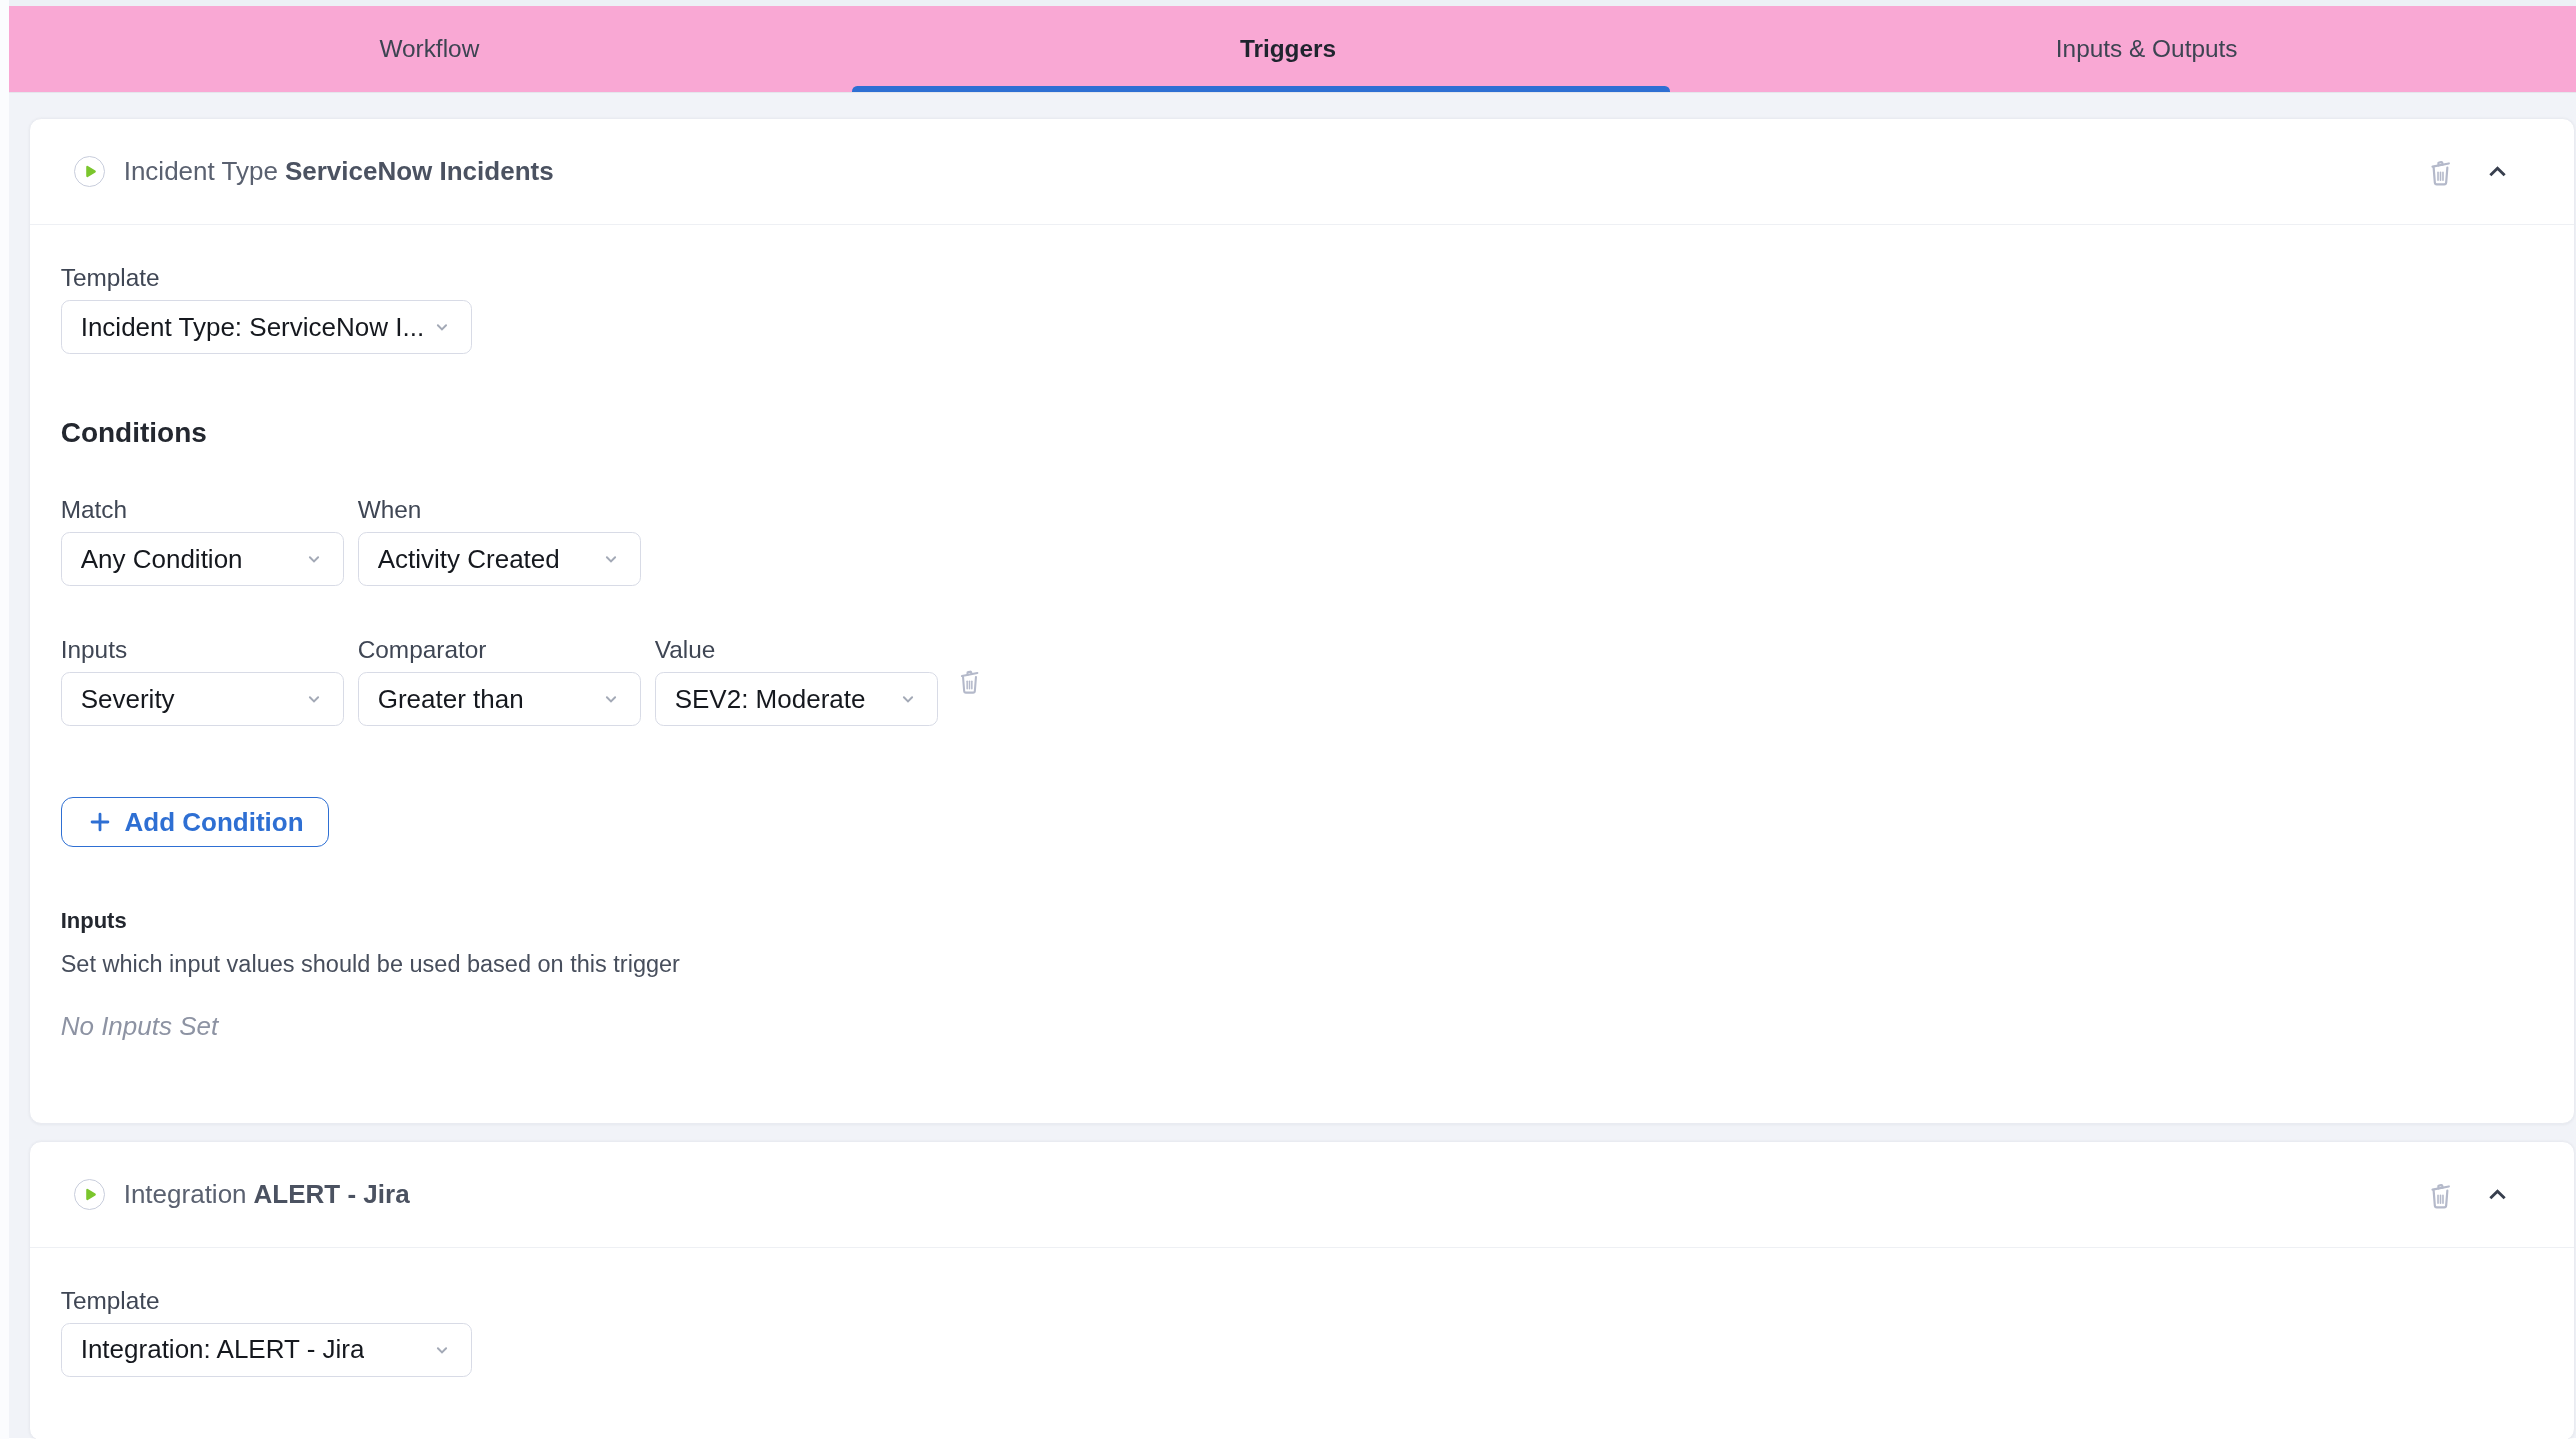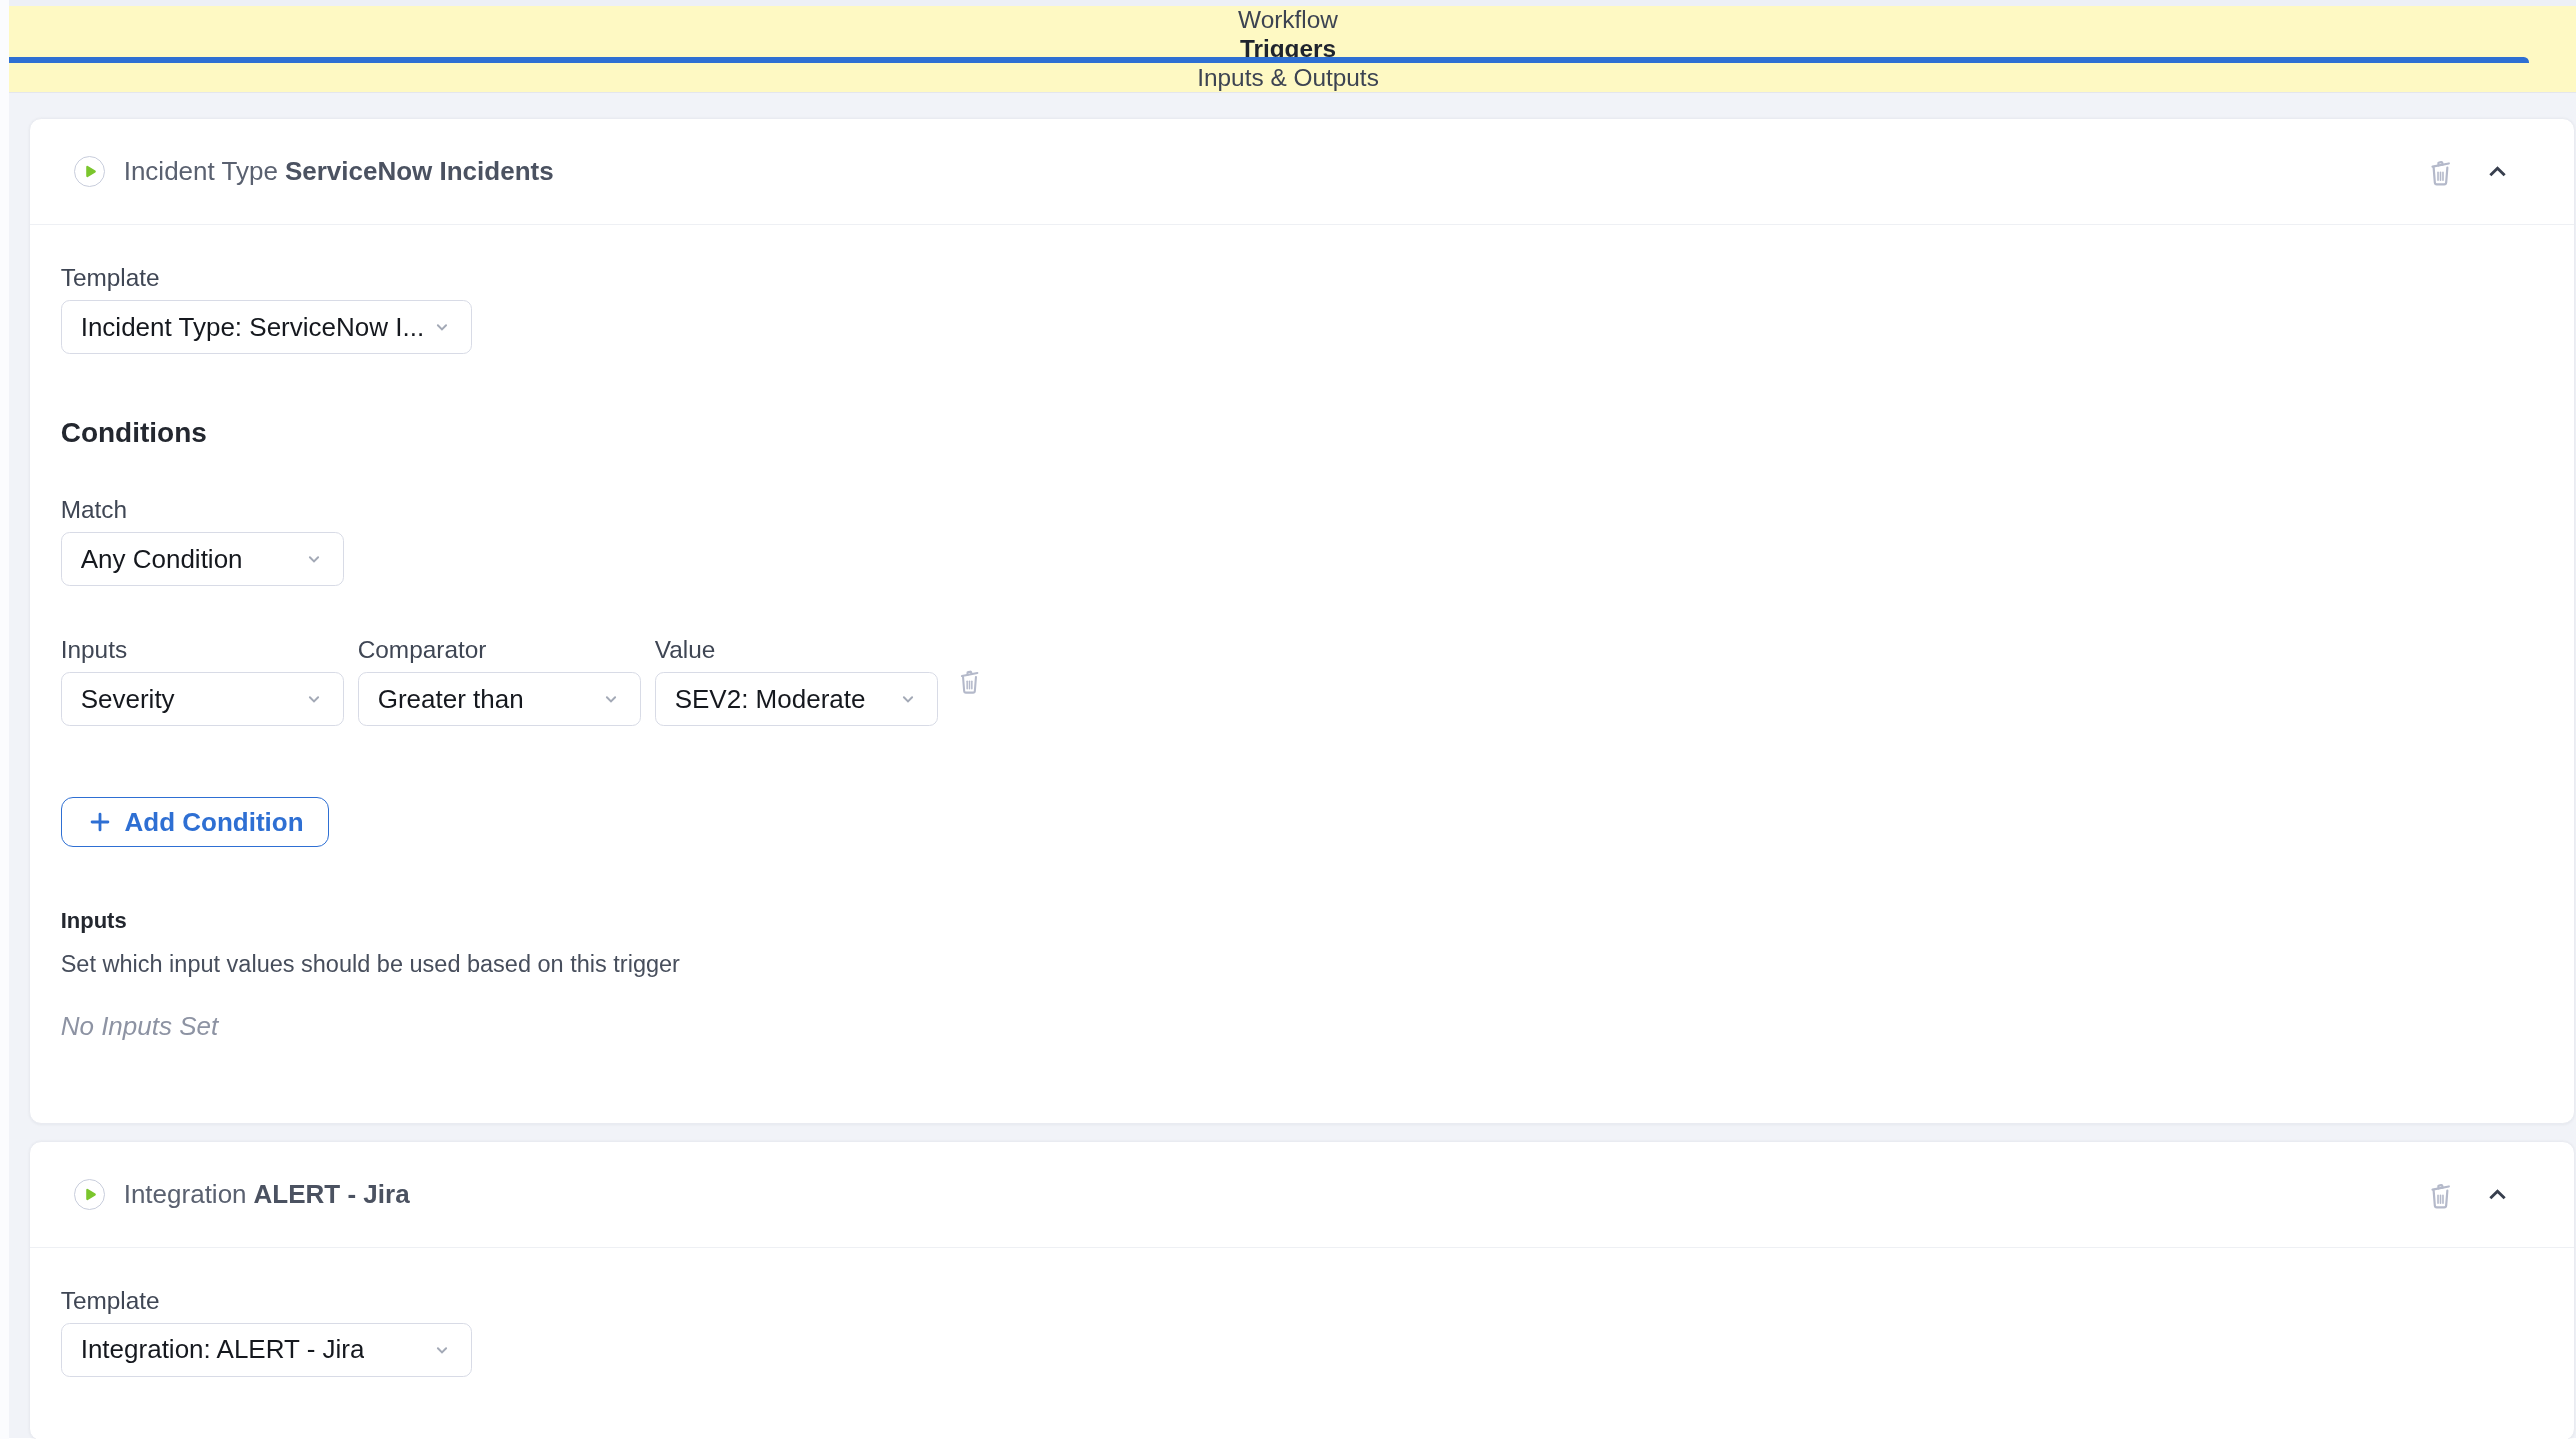"Workflow" .tabbar { background: #fef9c3 -> #f9a8d4; flex-direction: column -> none }
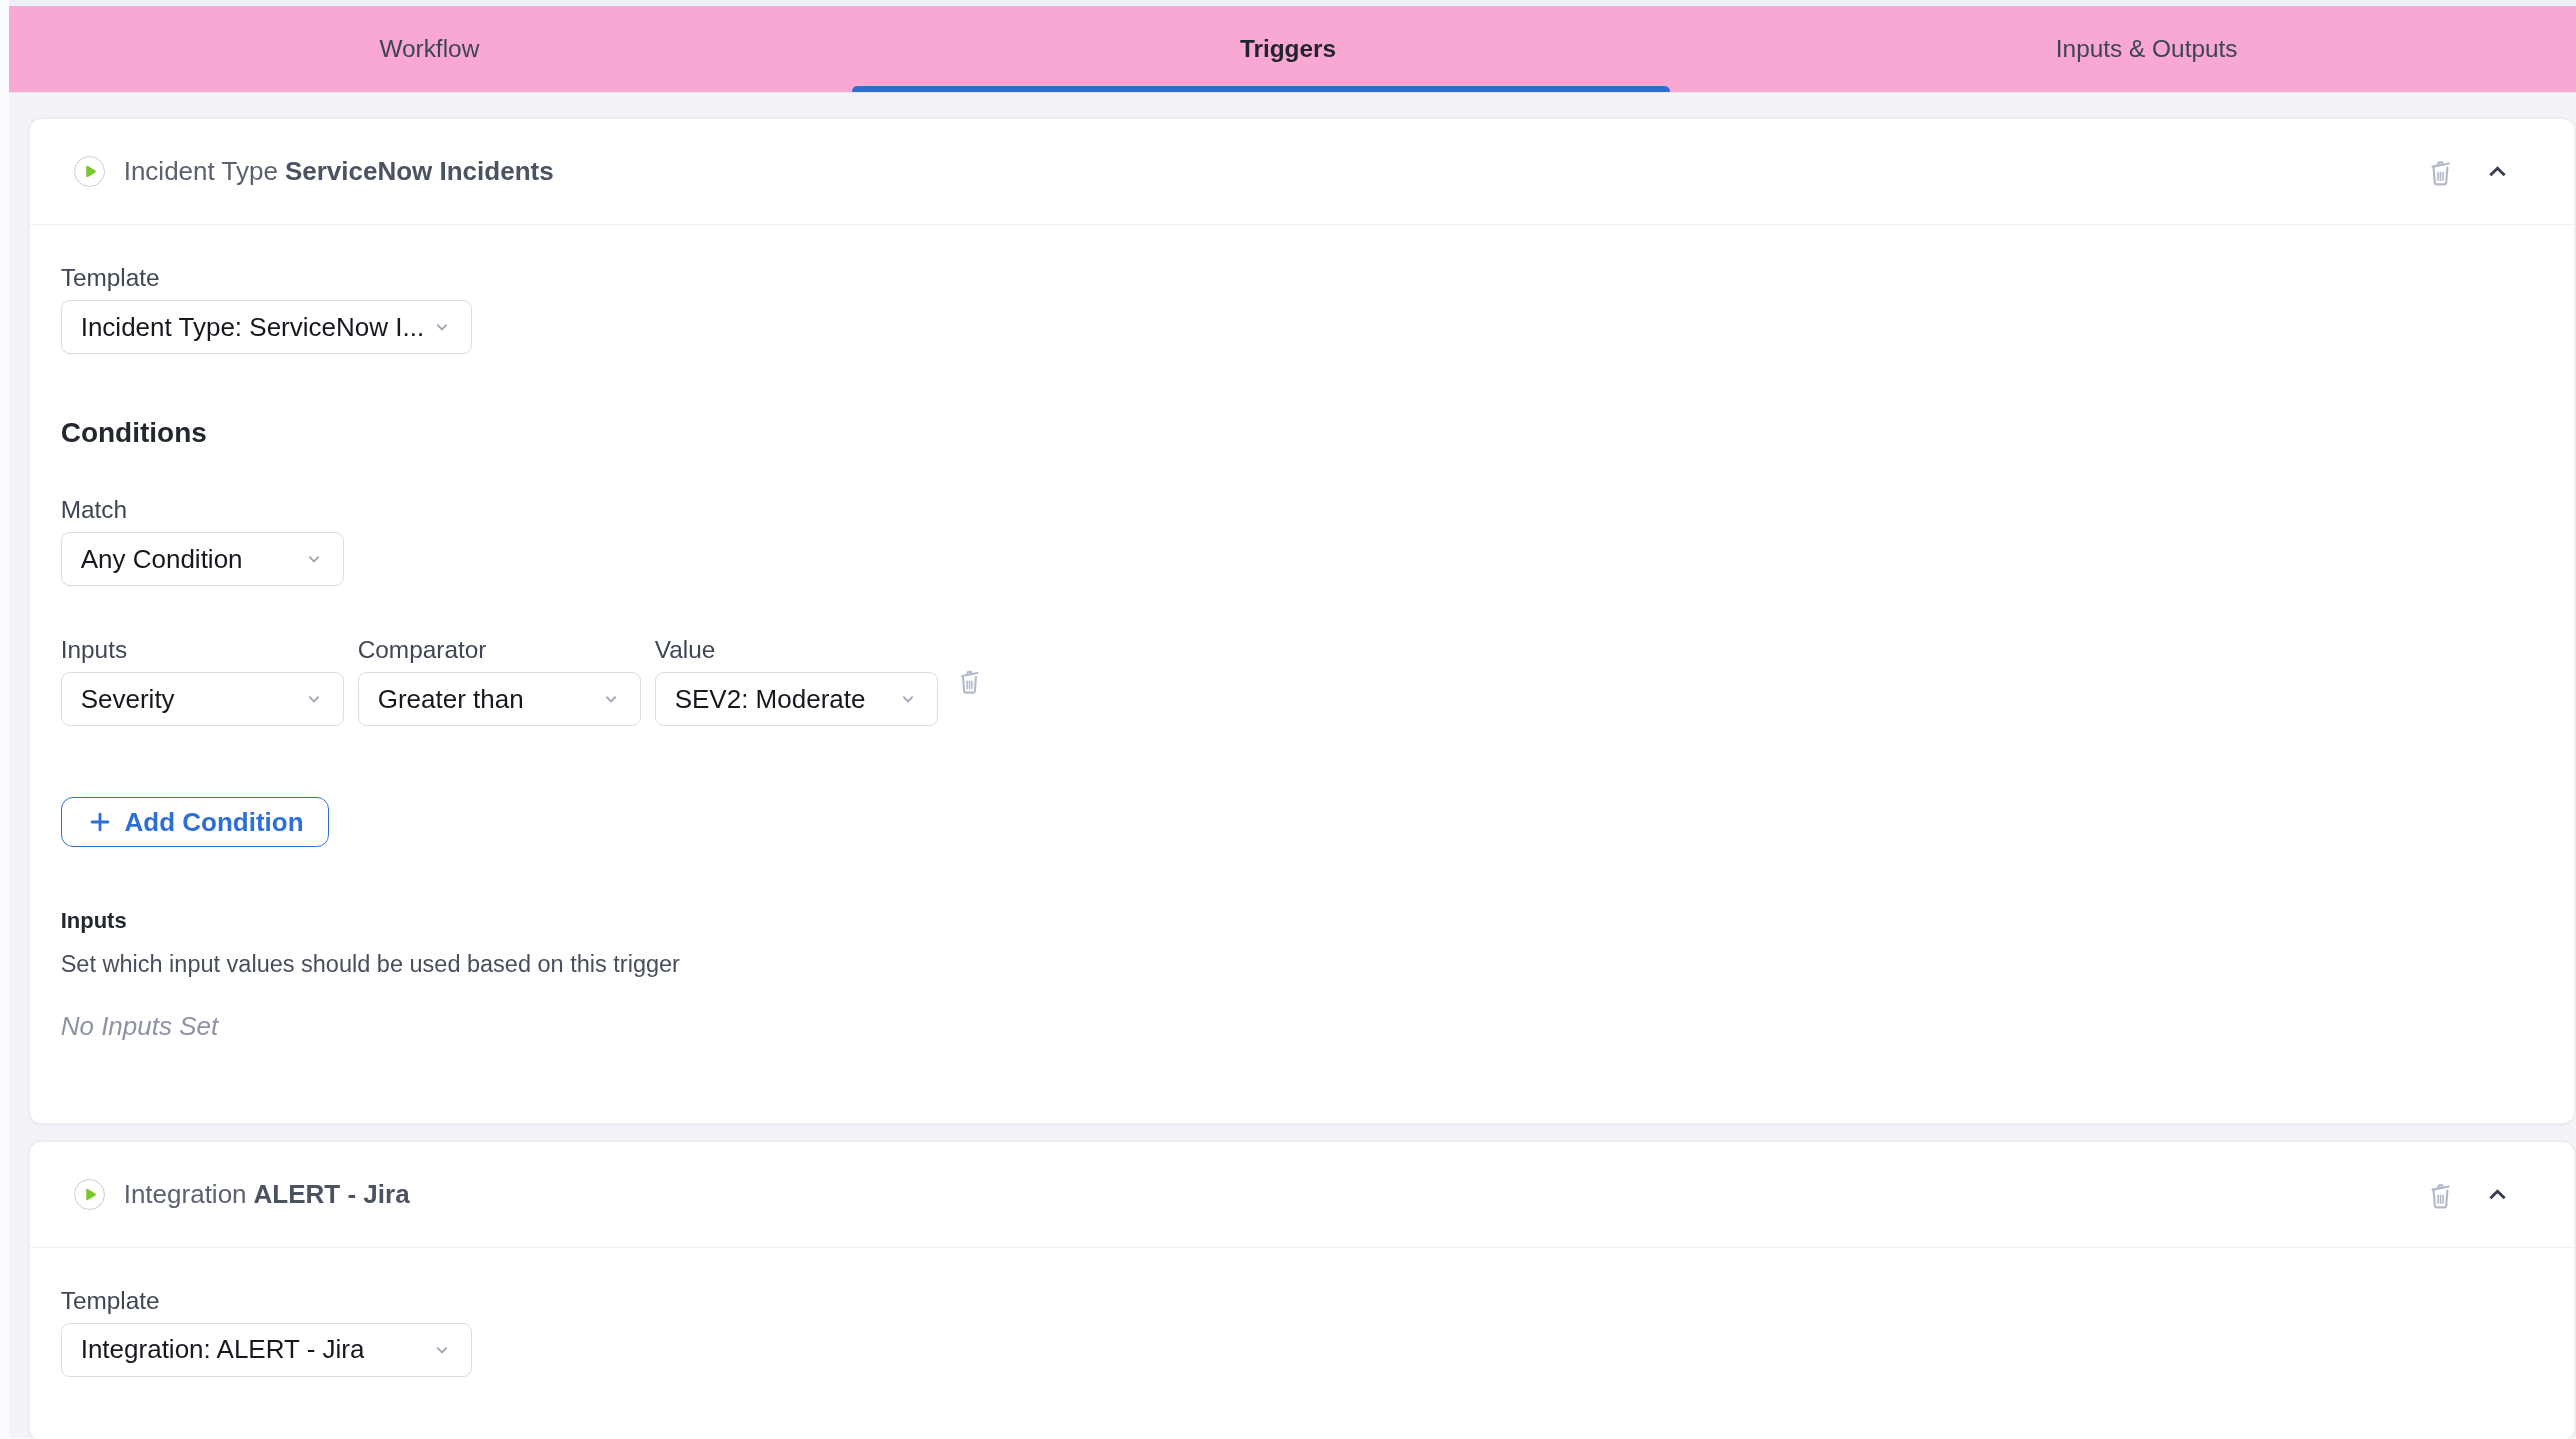"When" div.col { html: none -> <div> <div>When</div> <div> <span>Activity Created</span> <svg> <path></path> </svg> </div> </div> }
